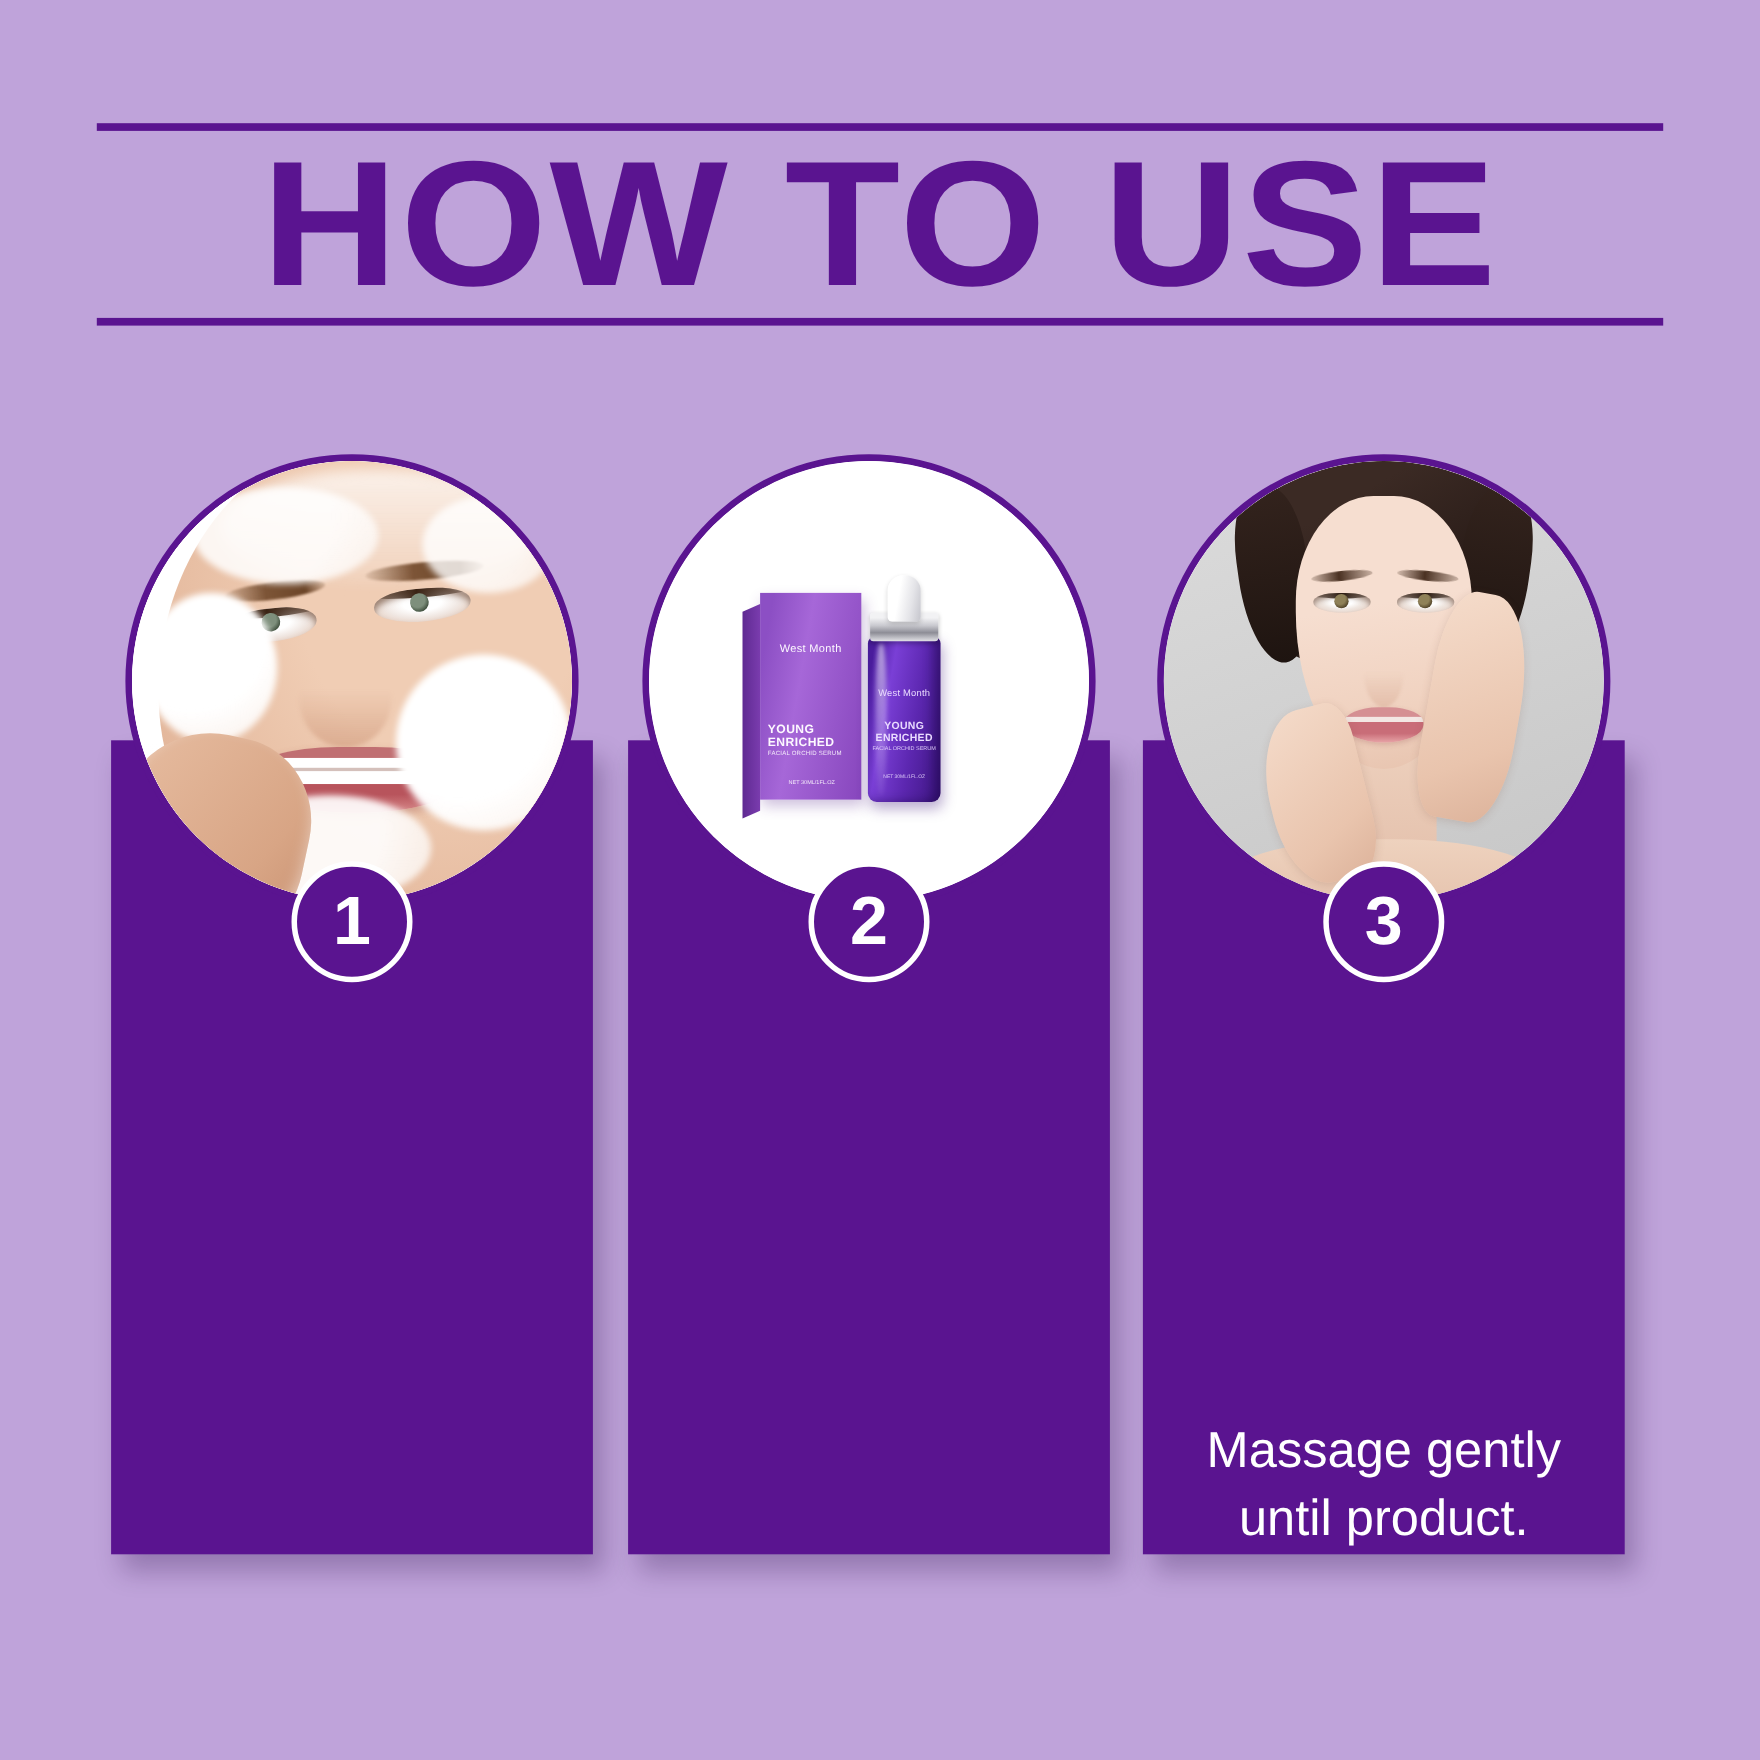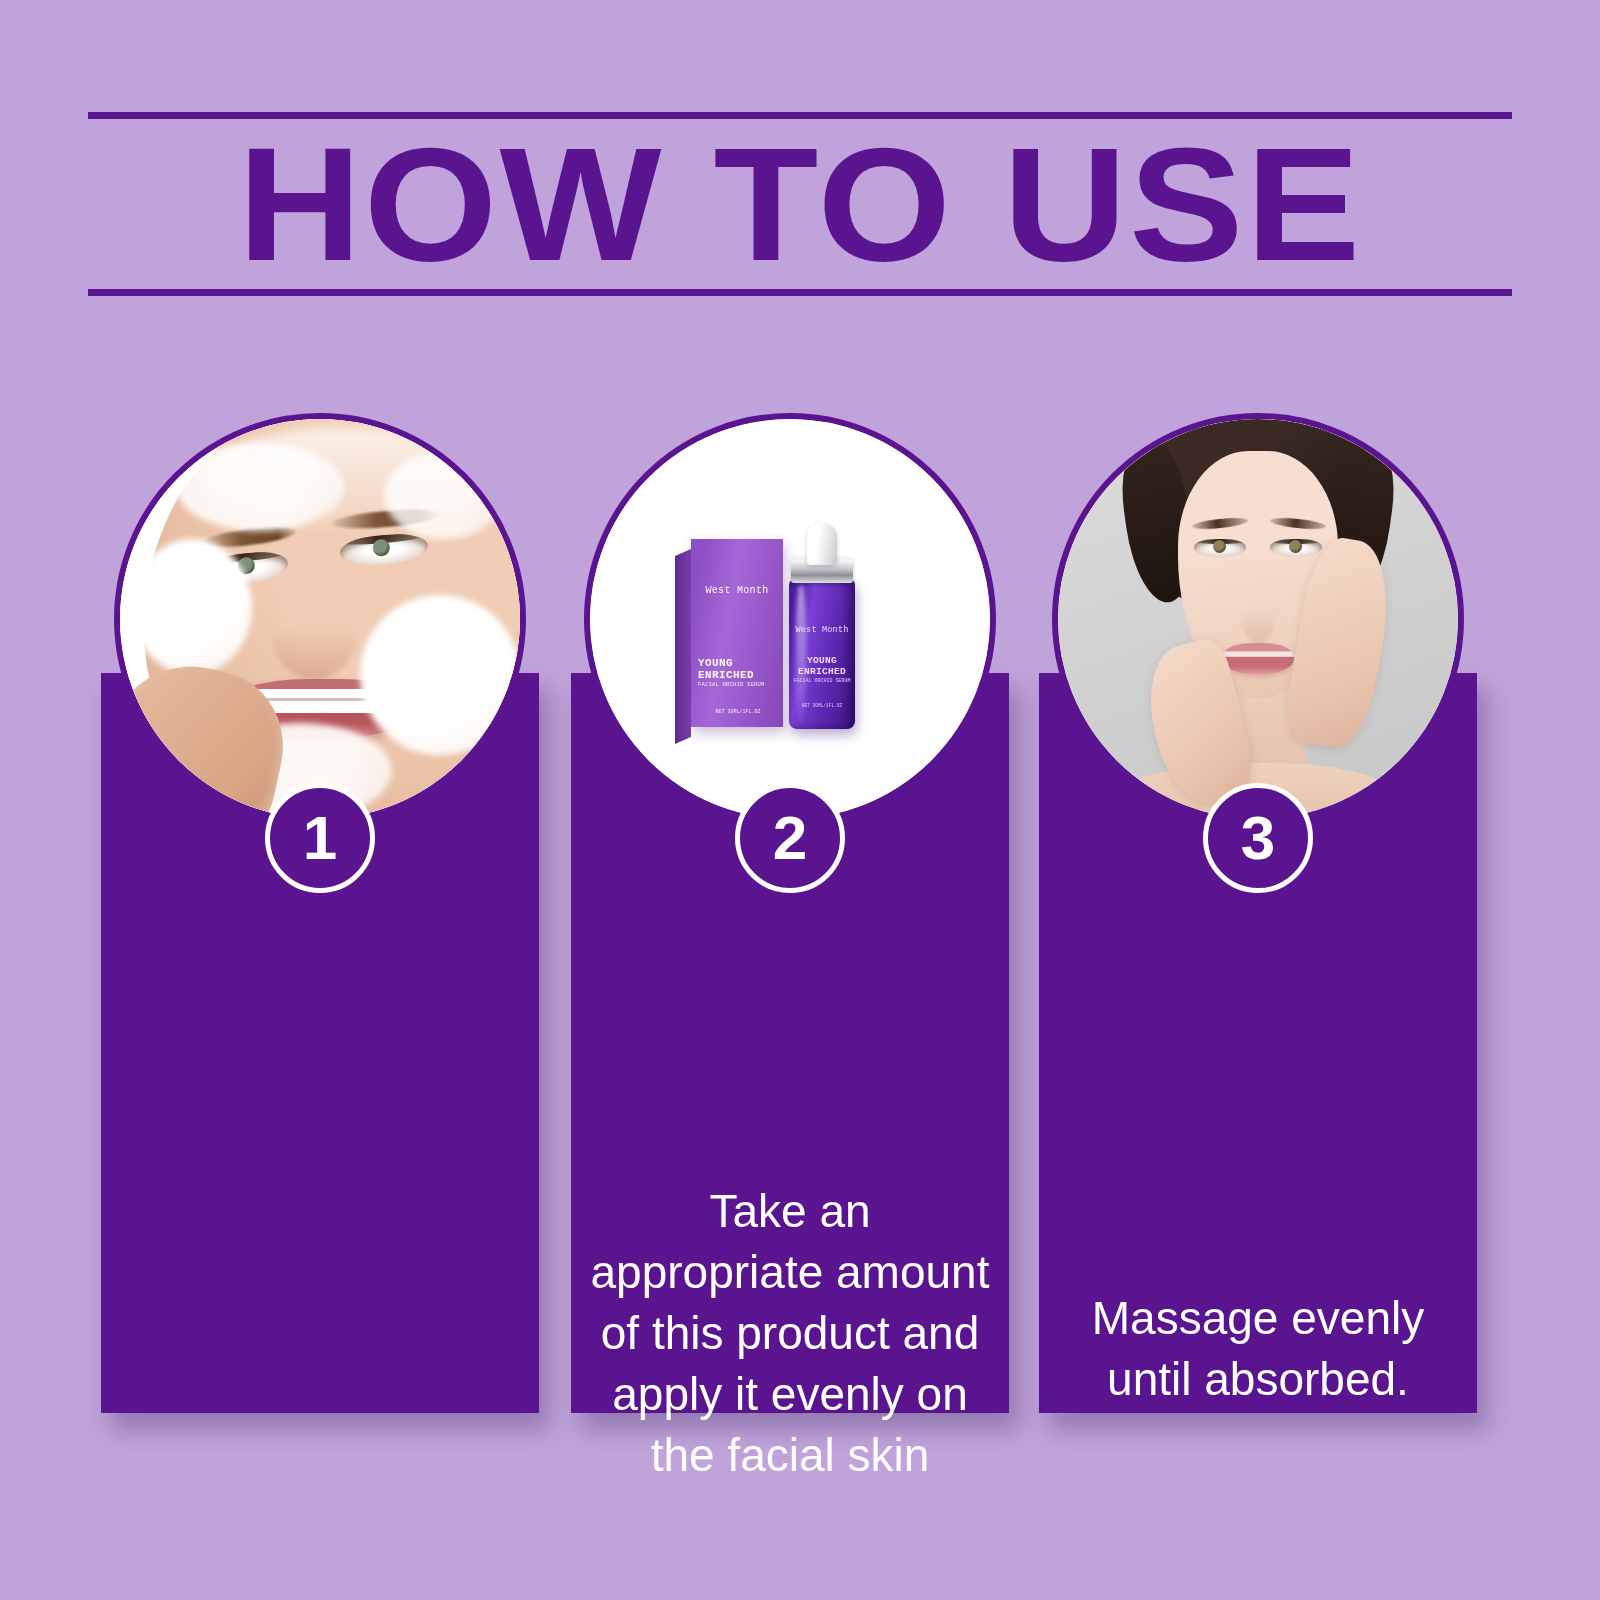"West Month" .photo-inner { font-family: Liberation Mono, monospace -> none }
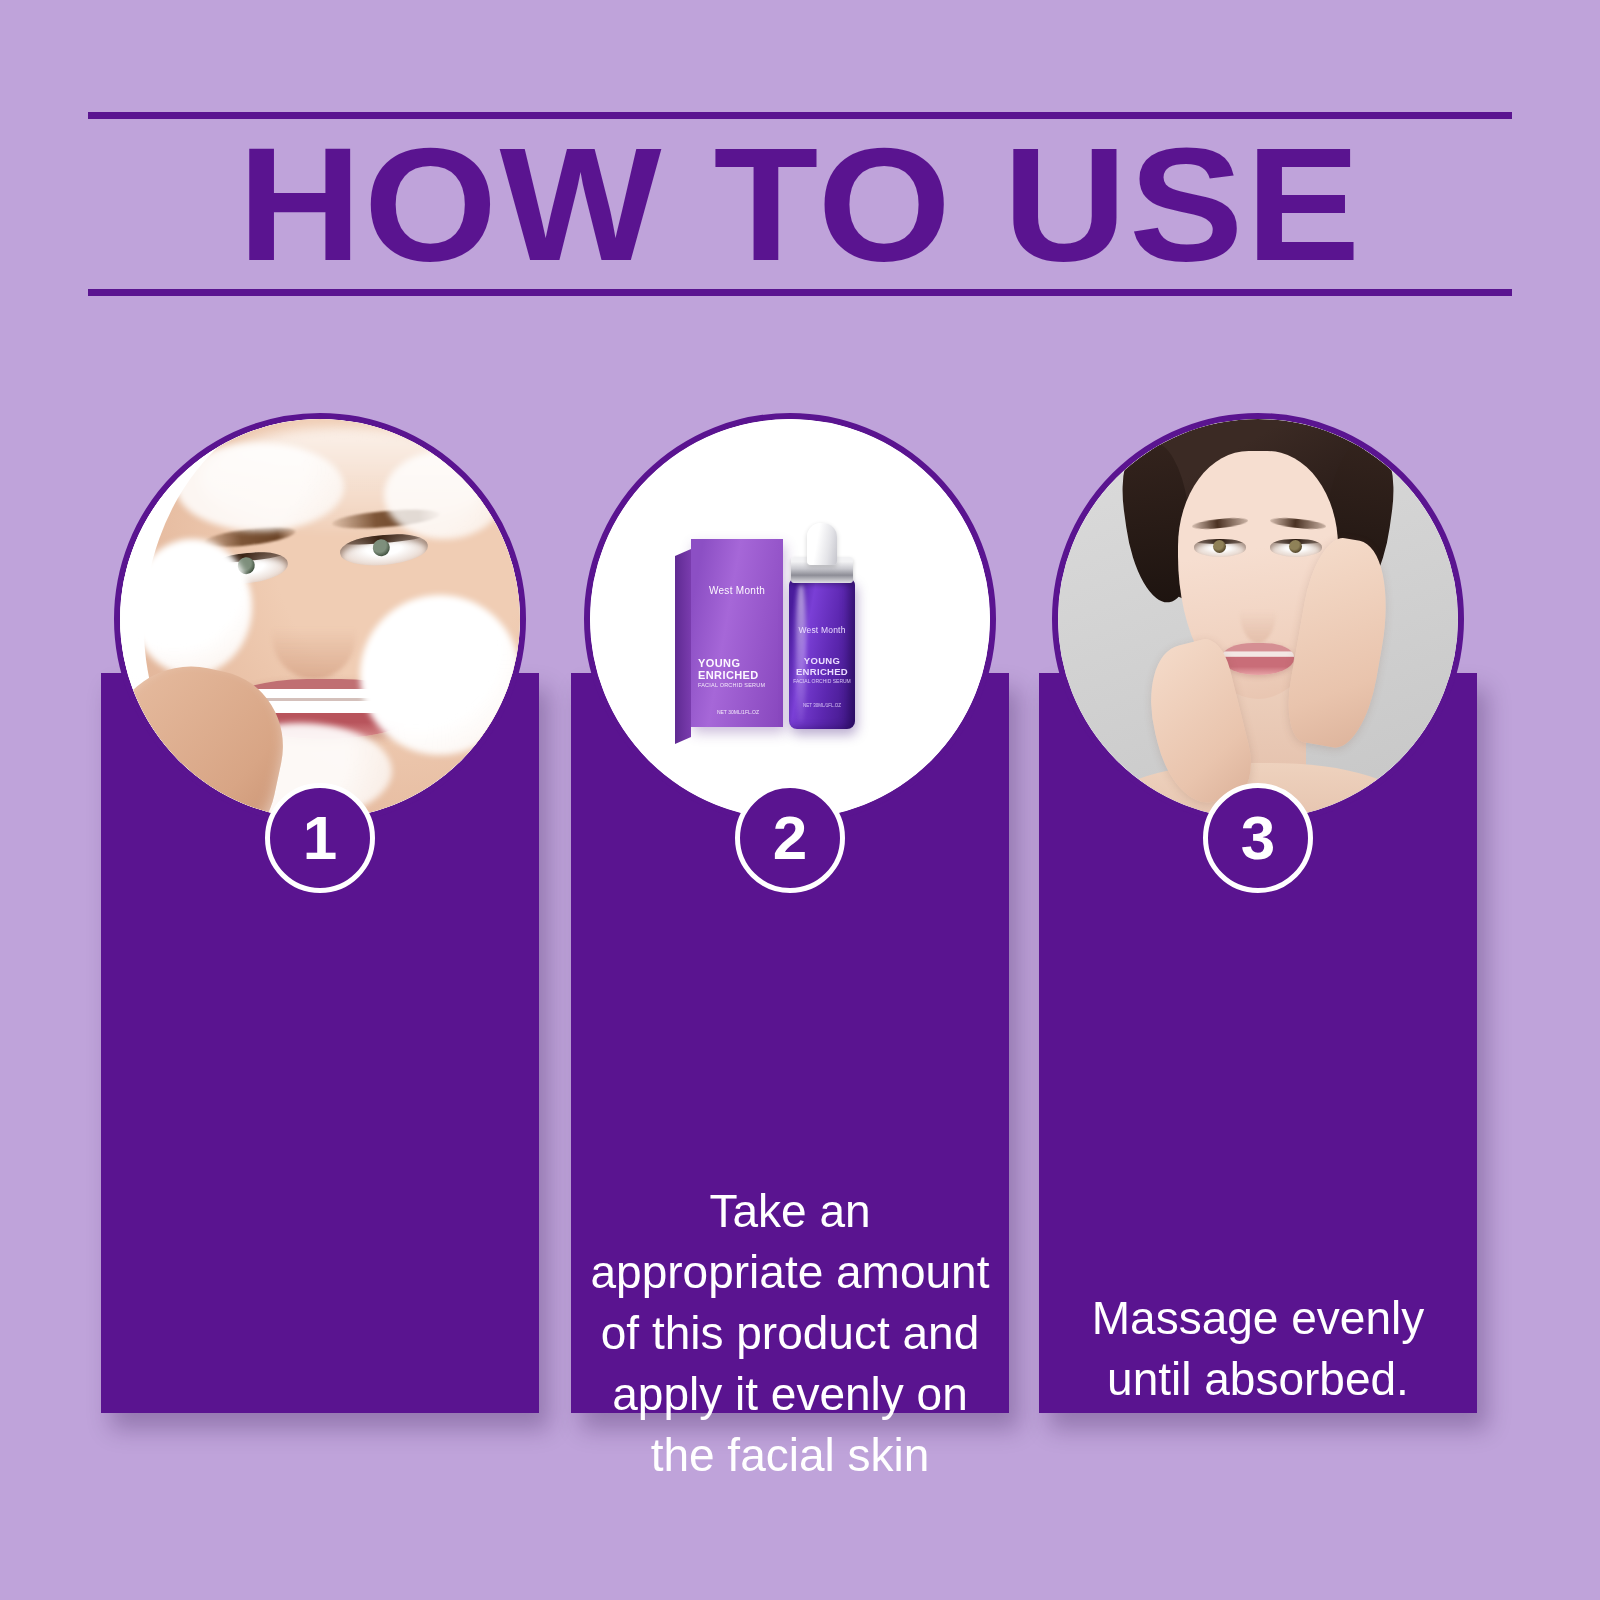"Take an appropriate amount of" div.caption { html: <div>Take an appropriate amount of this product and apply it evenly on the facial skin</div> -> none }
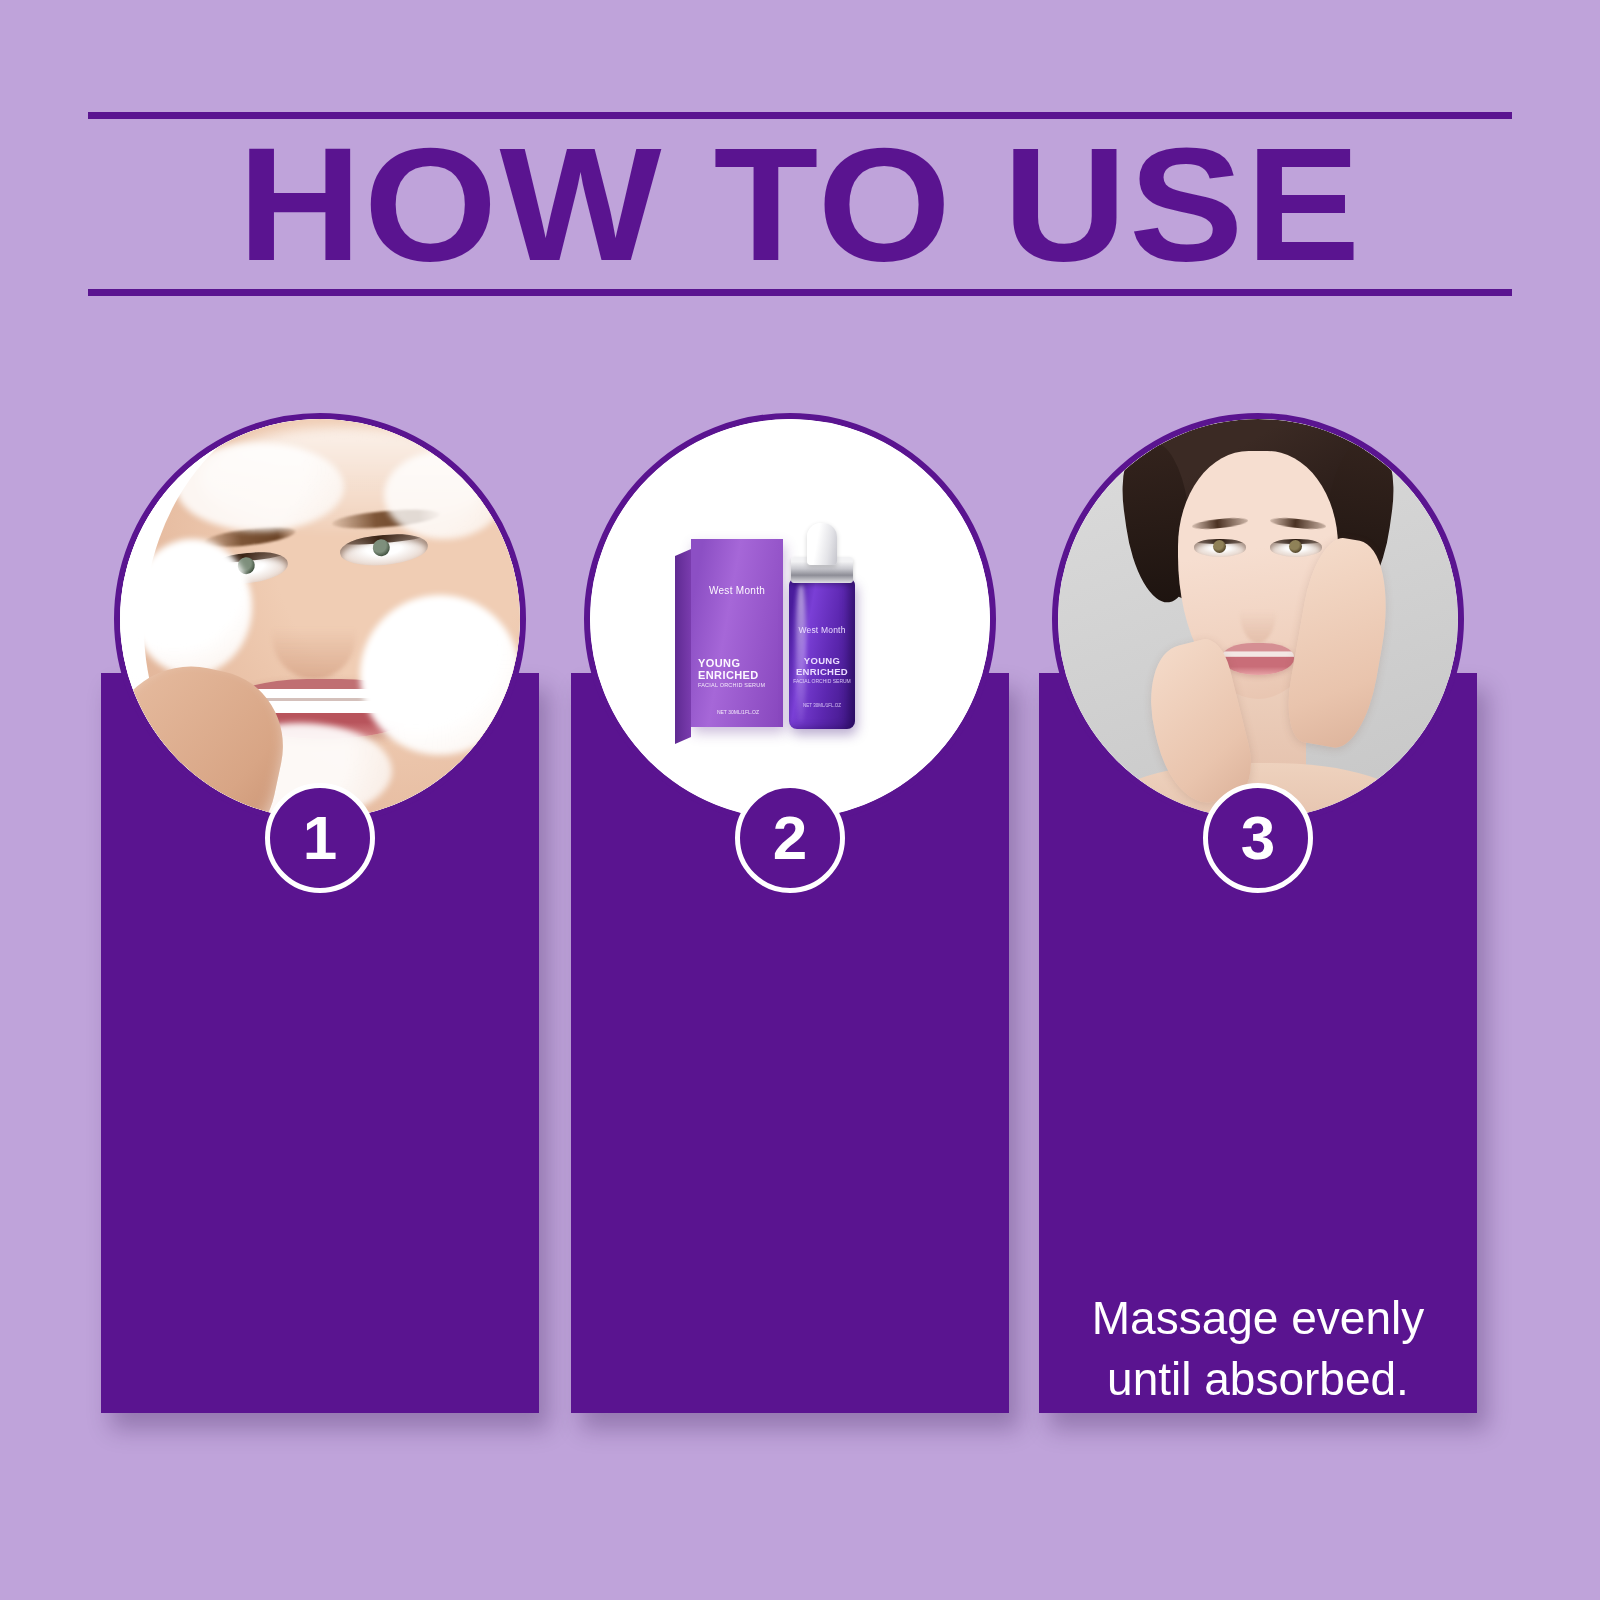"Massage evenly until absorbed." div.caption { text: evenly until absorbed -> gently until product }
